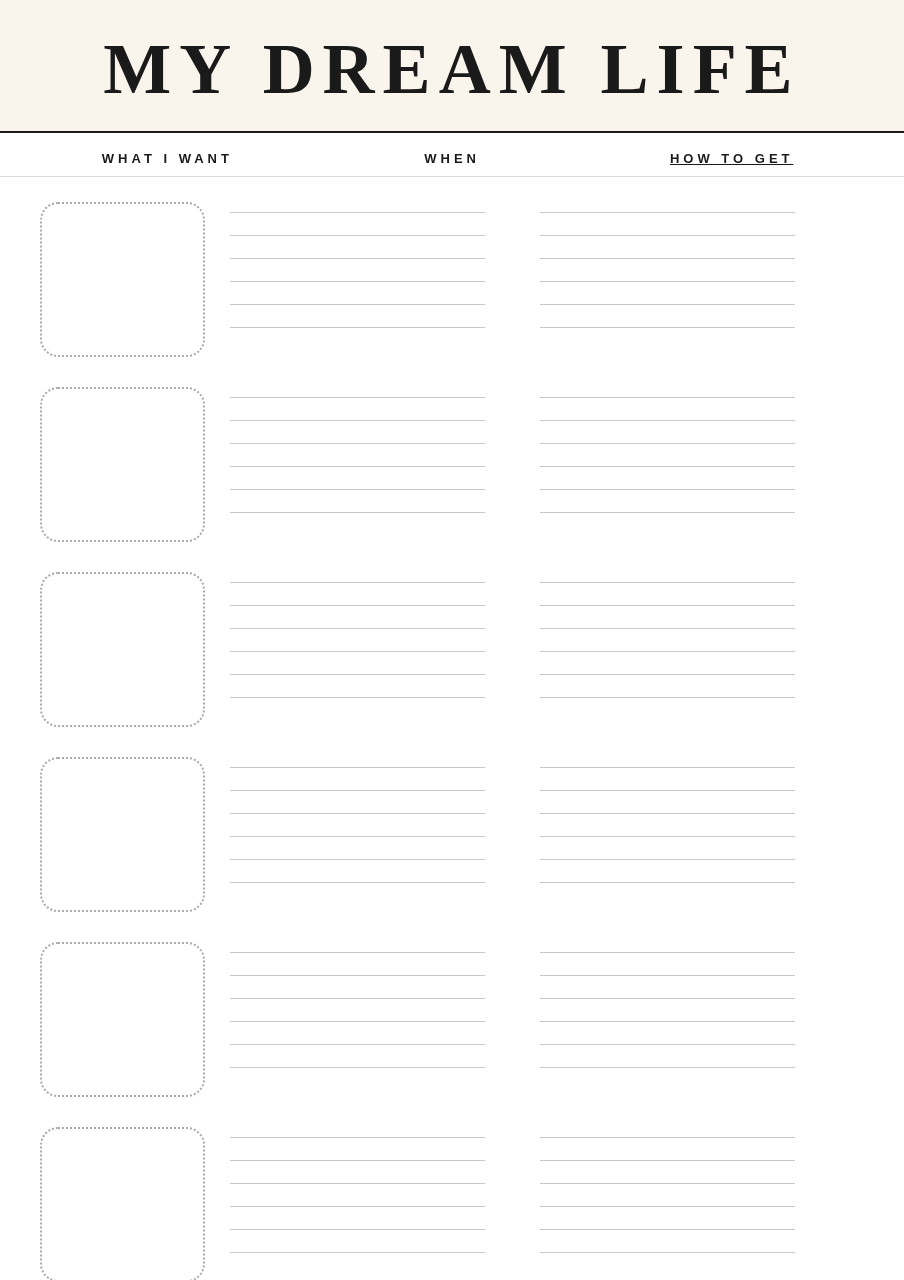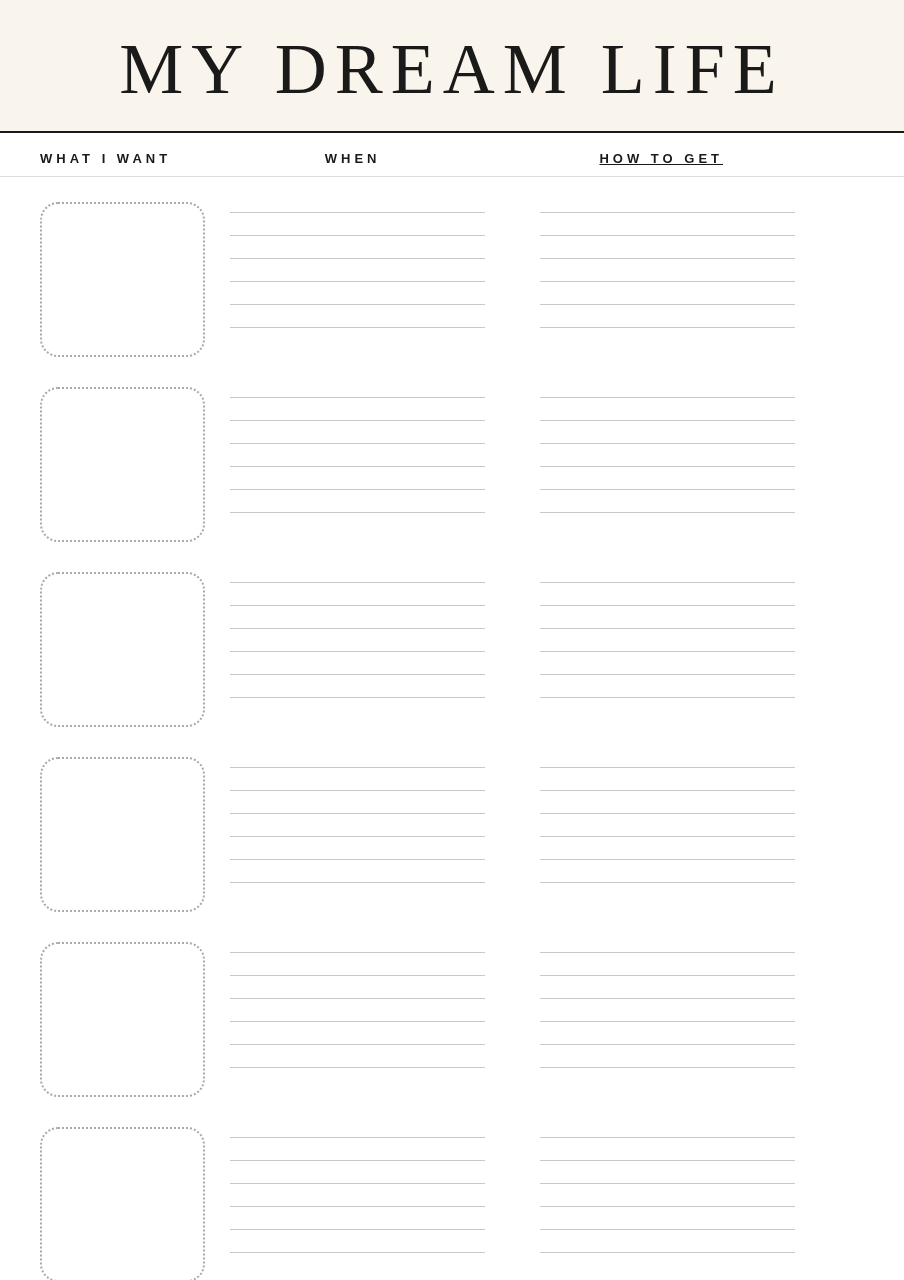"MY DREAM LIFE" .header h1 { font-weight: 400 -> 700 }
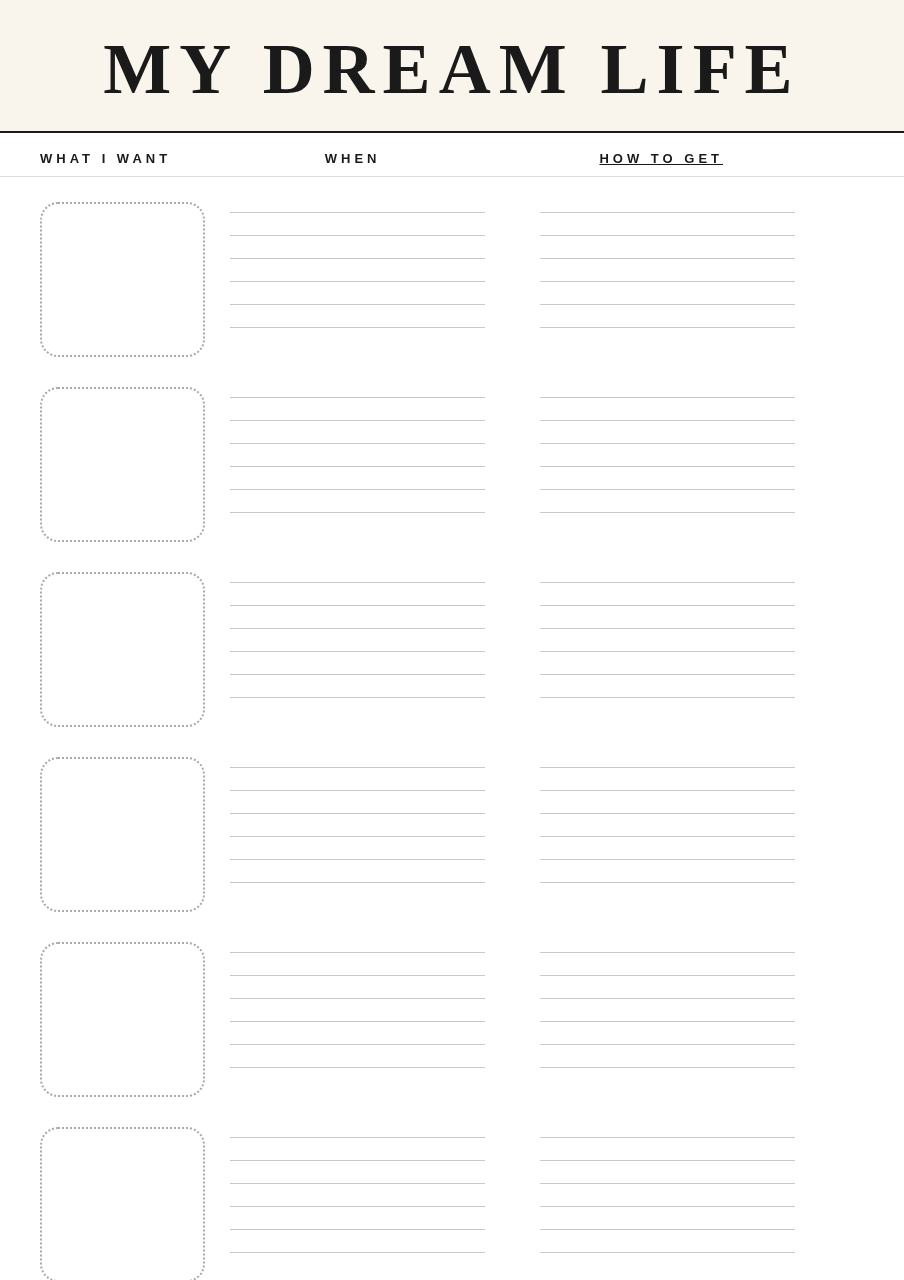"WHAT I WANT" .col-header { text-align: none -> center }
